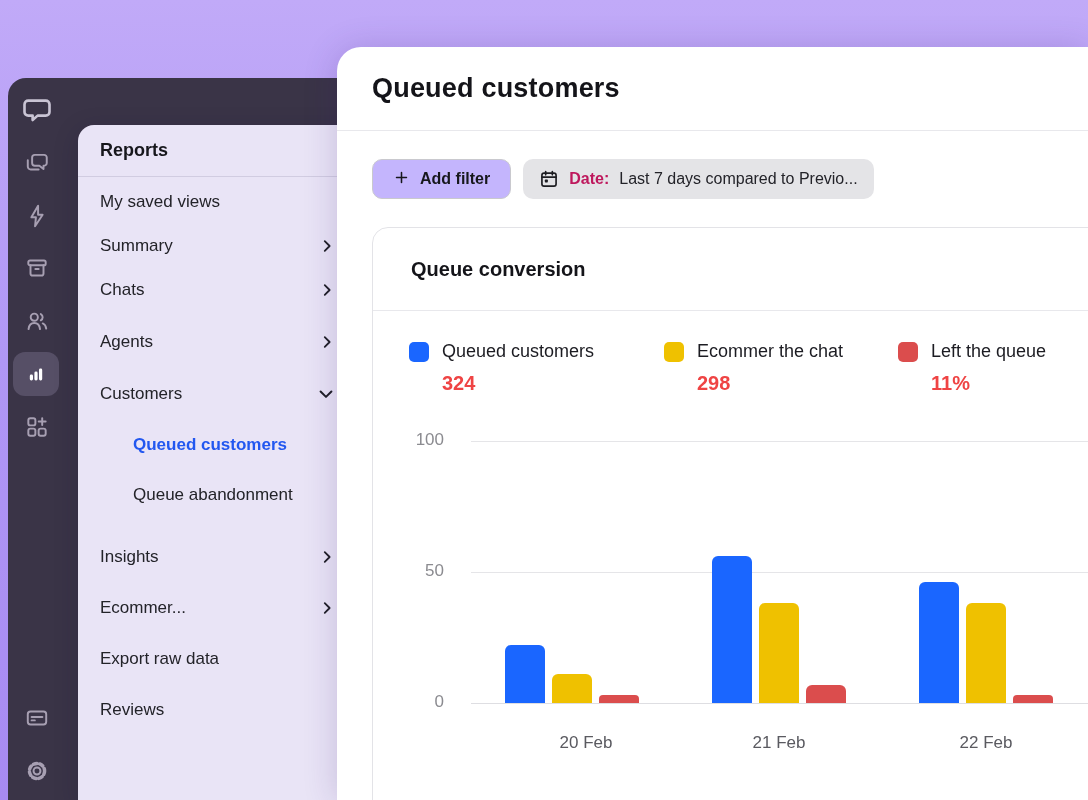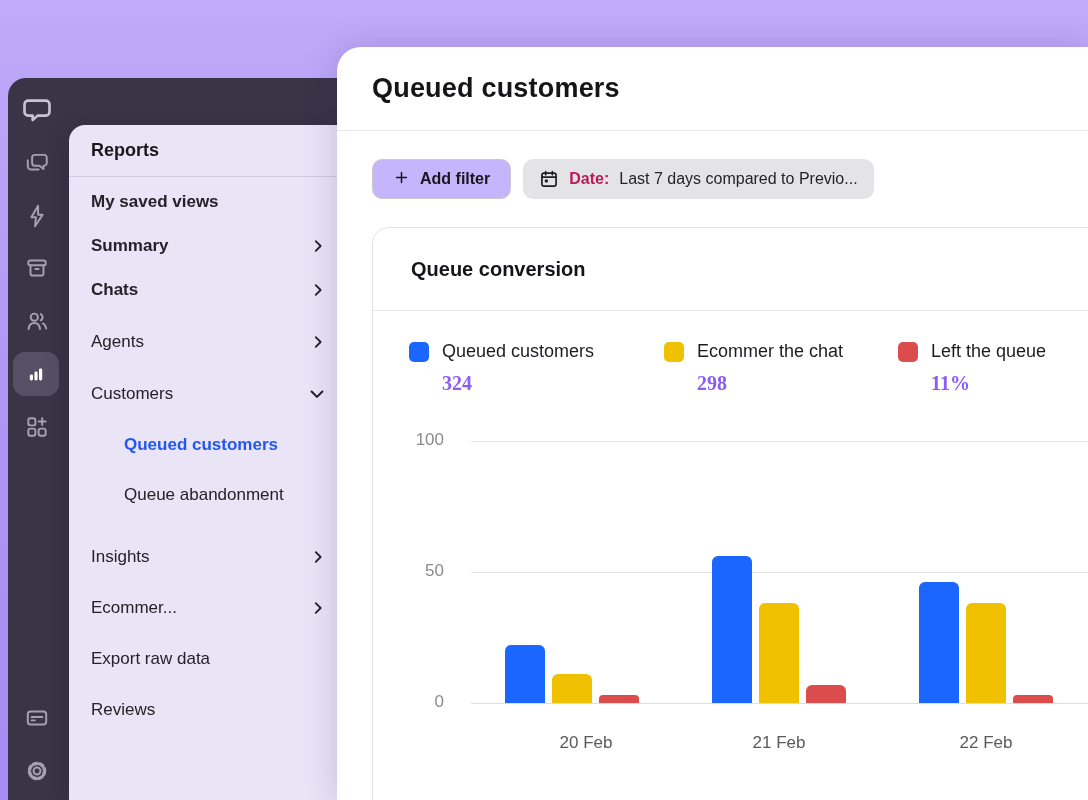"Reports" .reports-sidebar { left: 69px -> 78px }
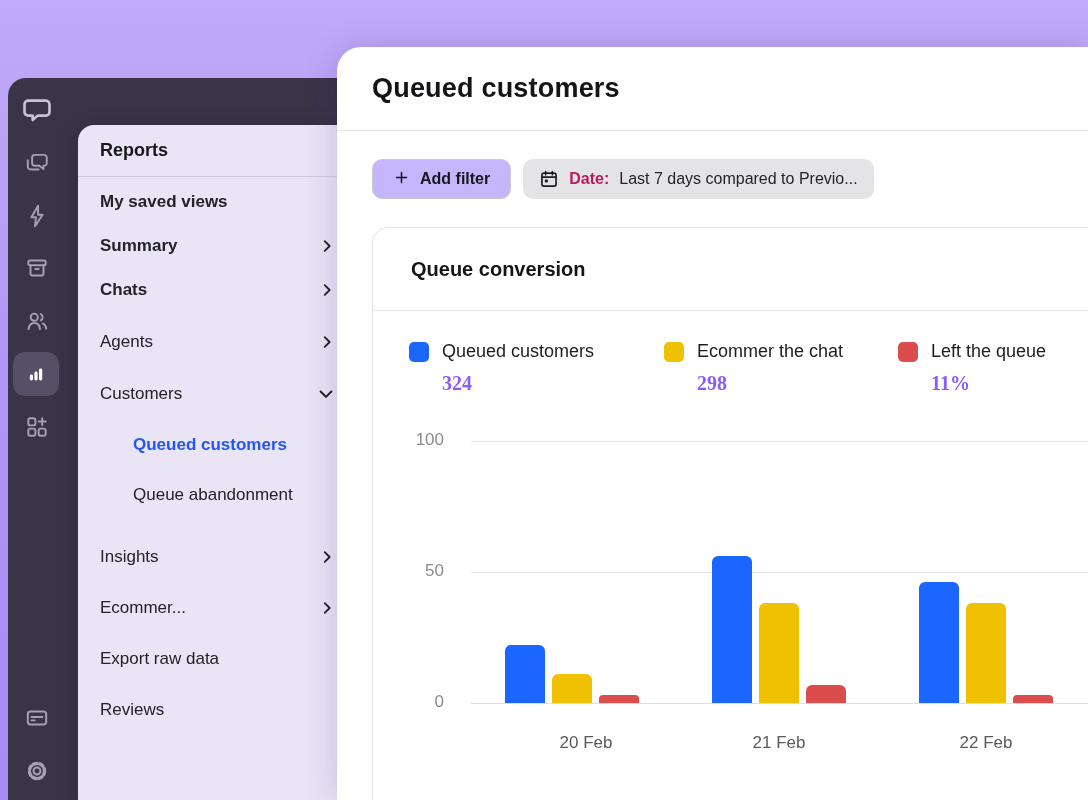"My saved views" .nav-item.g1 { font-weight: bold -> none }
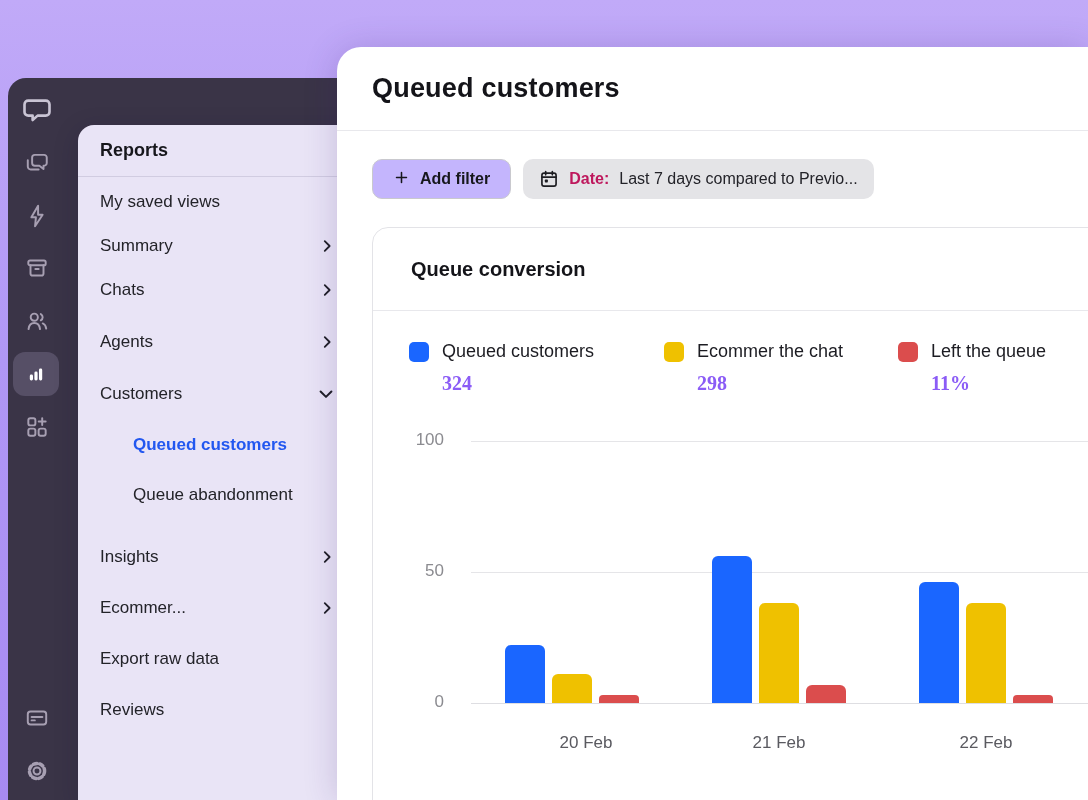"324" .legend-value { color: #8b5cf6 -> #ef4444; font-family: Liberation Serif, serif -> none }
